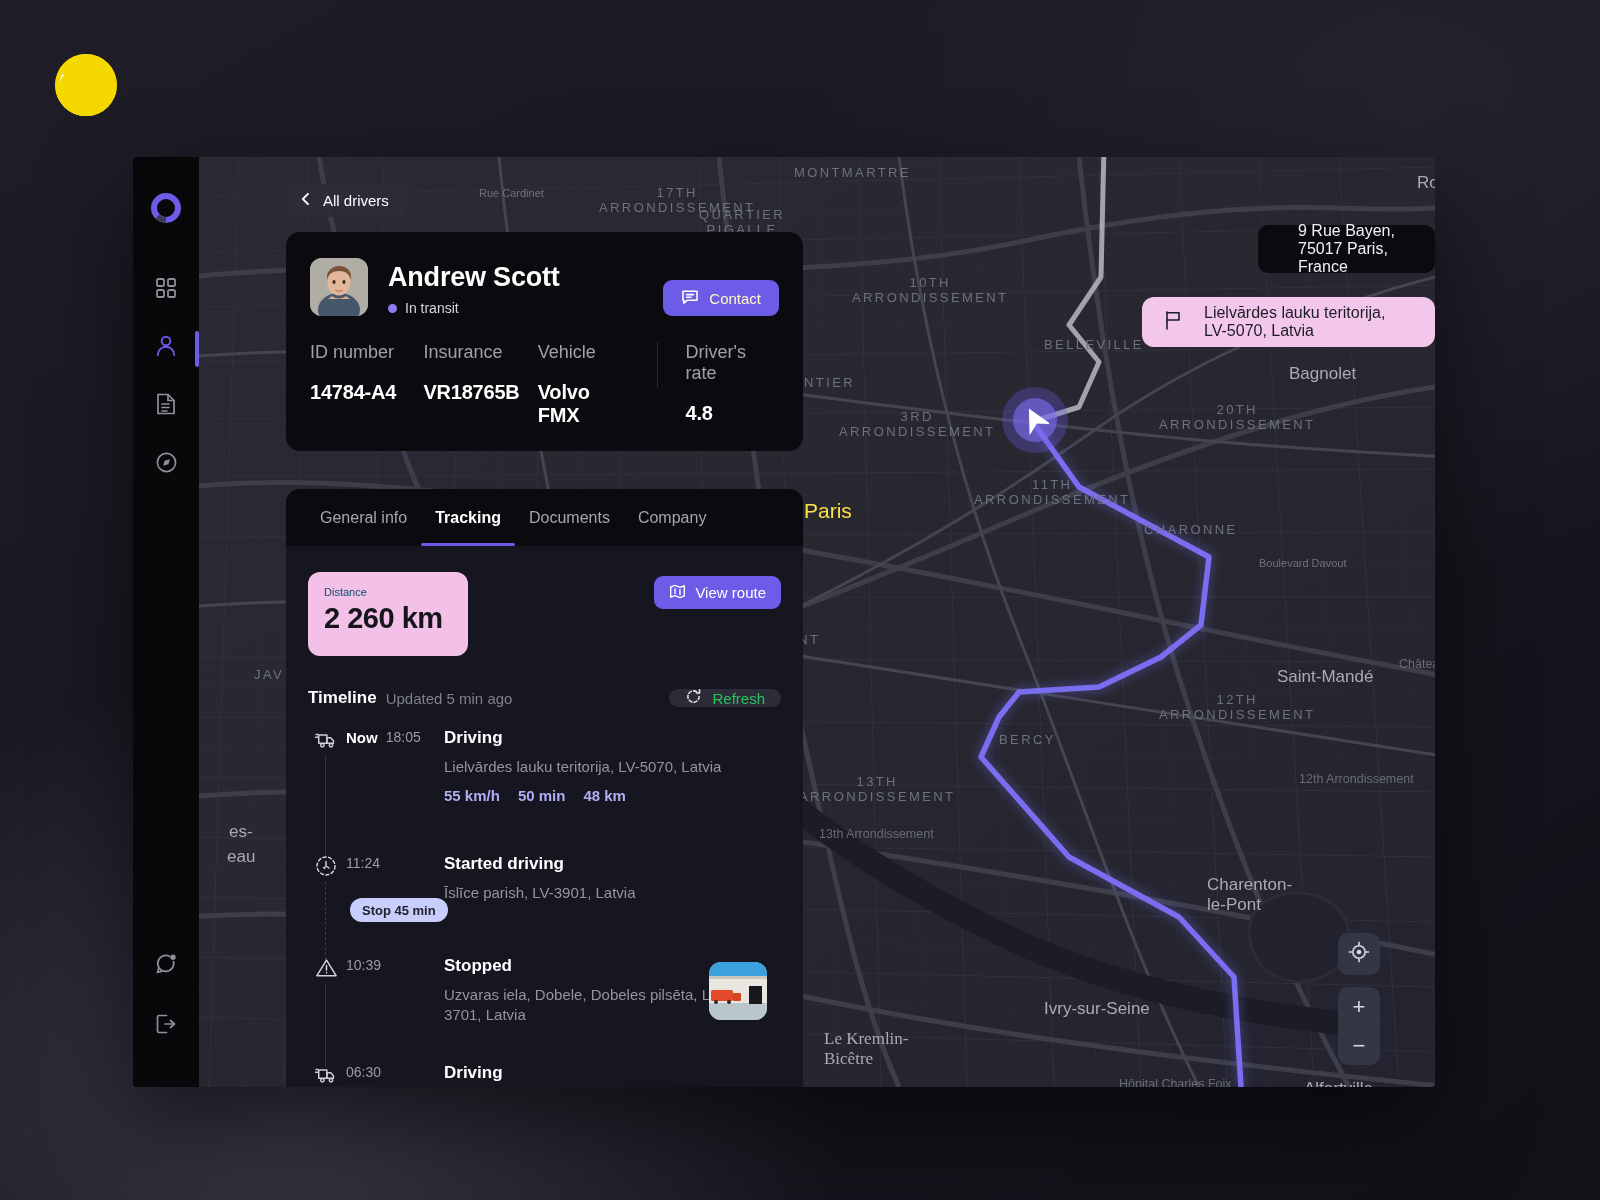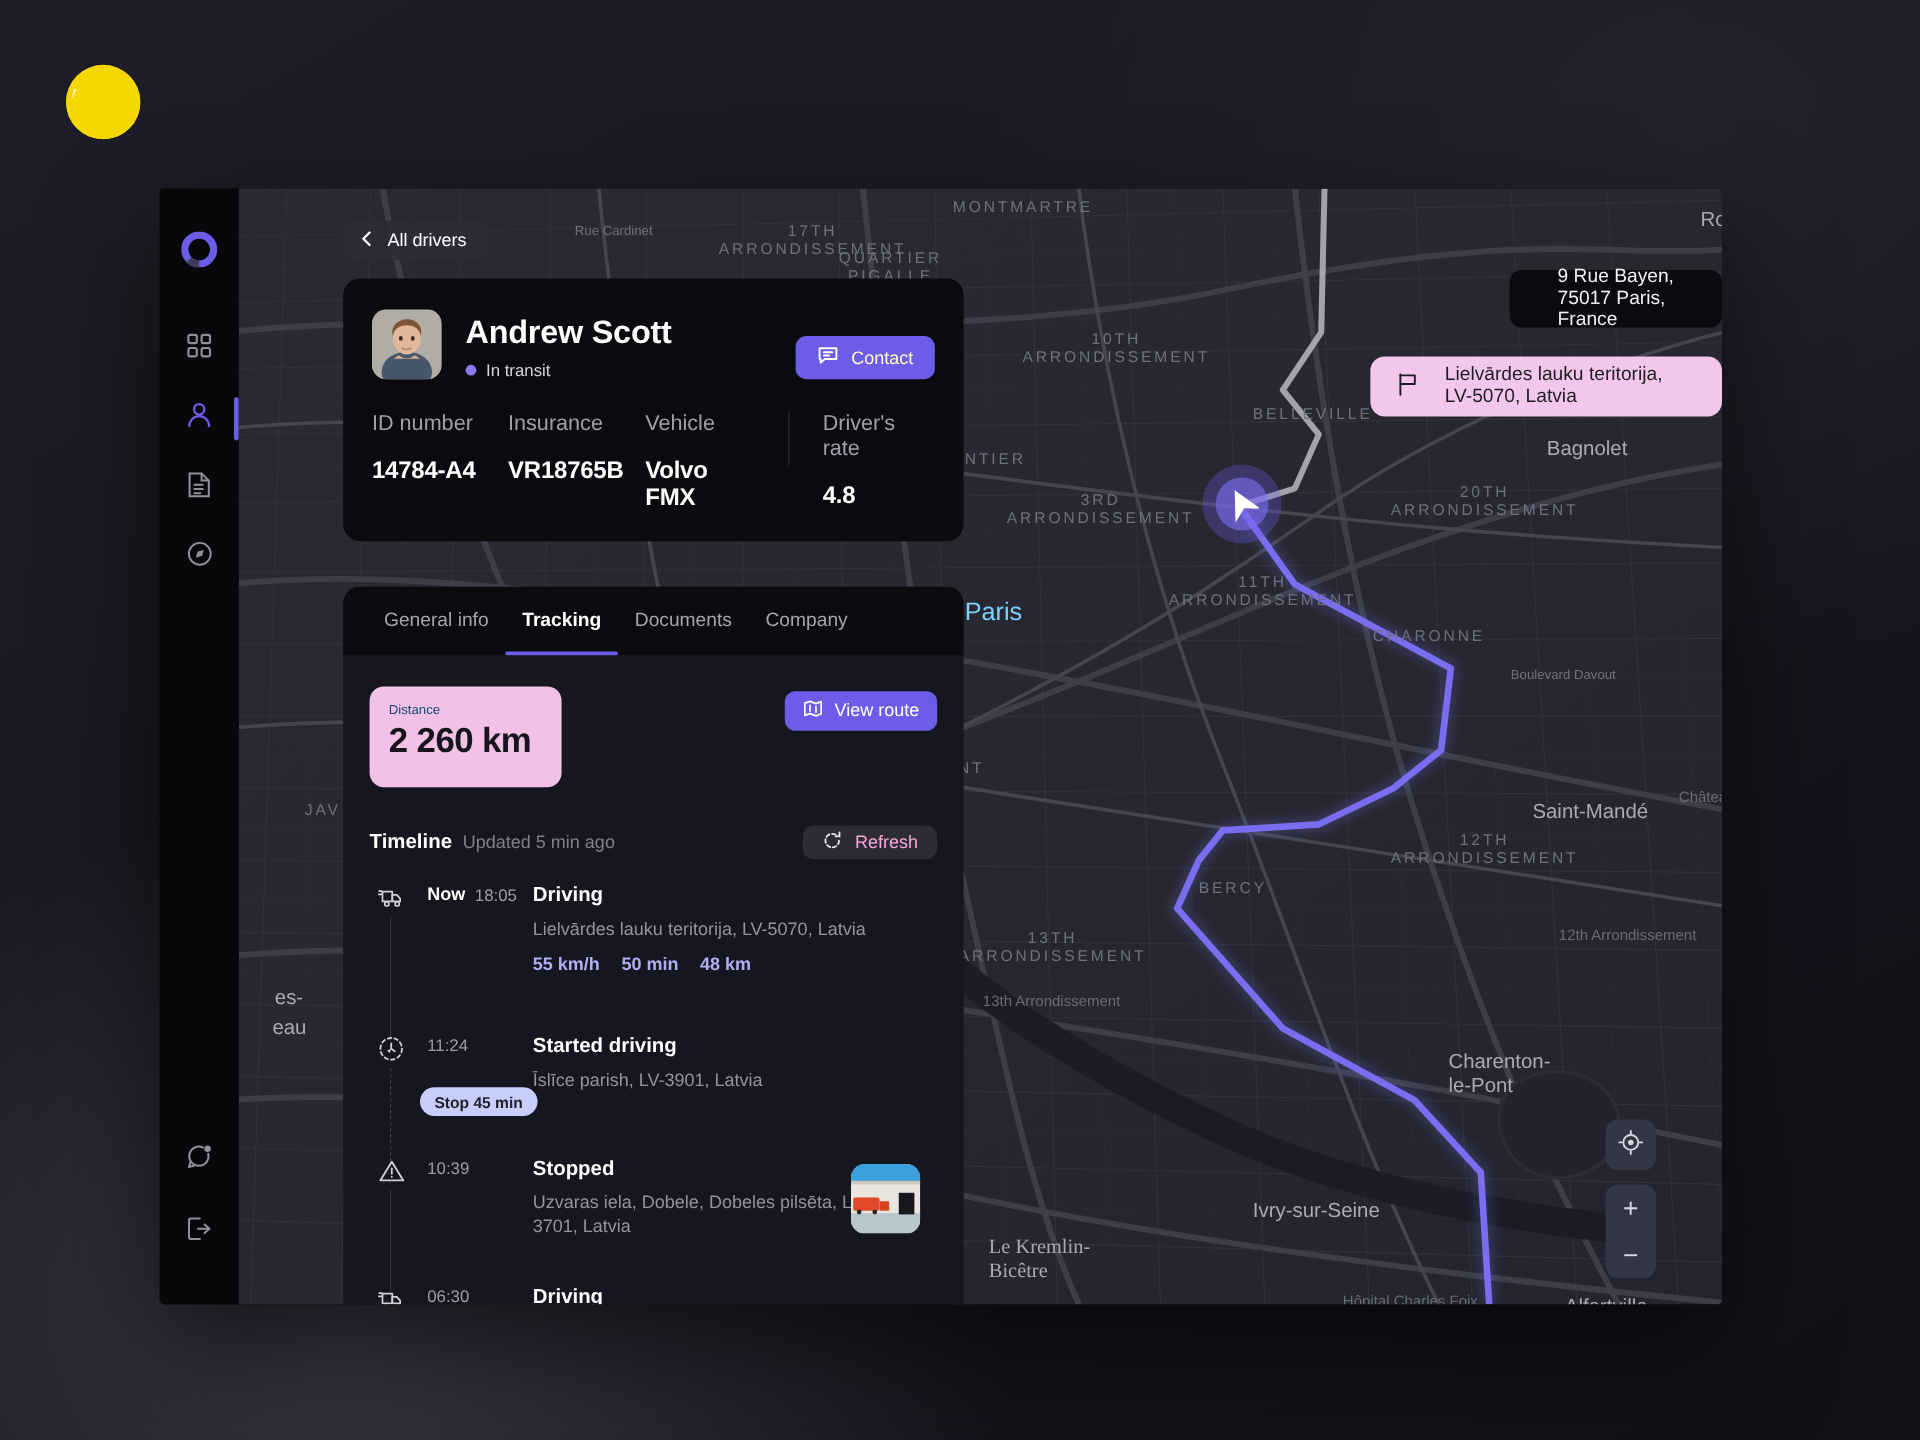"Paris" .map-label.place { color: #7dd3fc -> #fde047 }
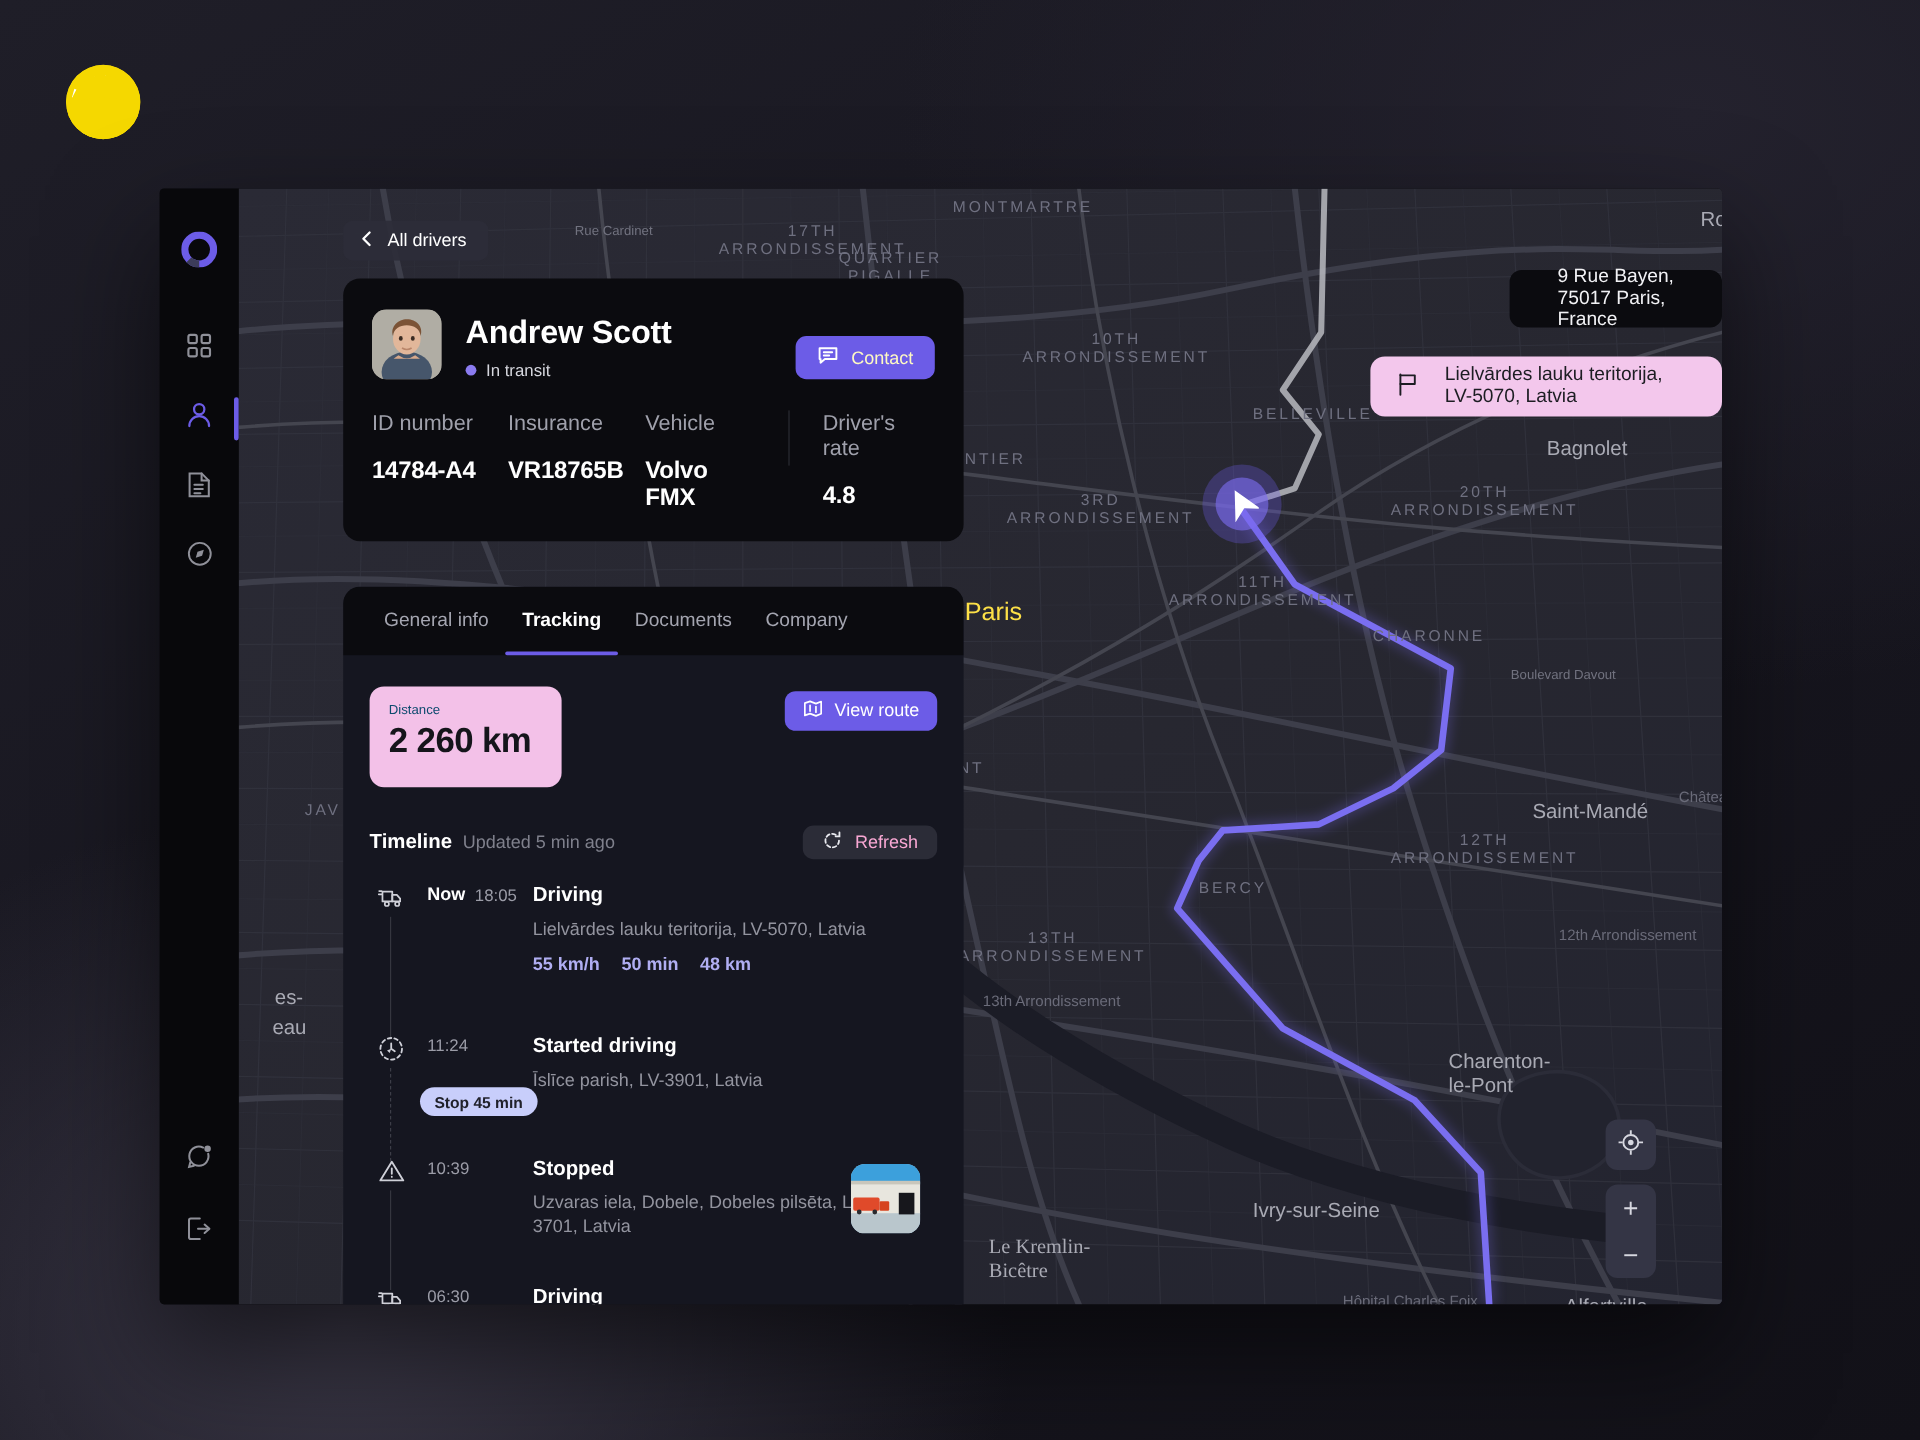"Refresh" .refresh-btn { color: #f9a8d4 -> #22c55e; height: 28px -> 18px }
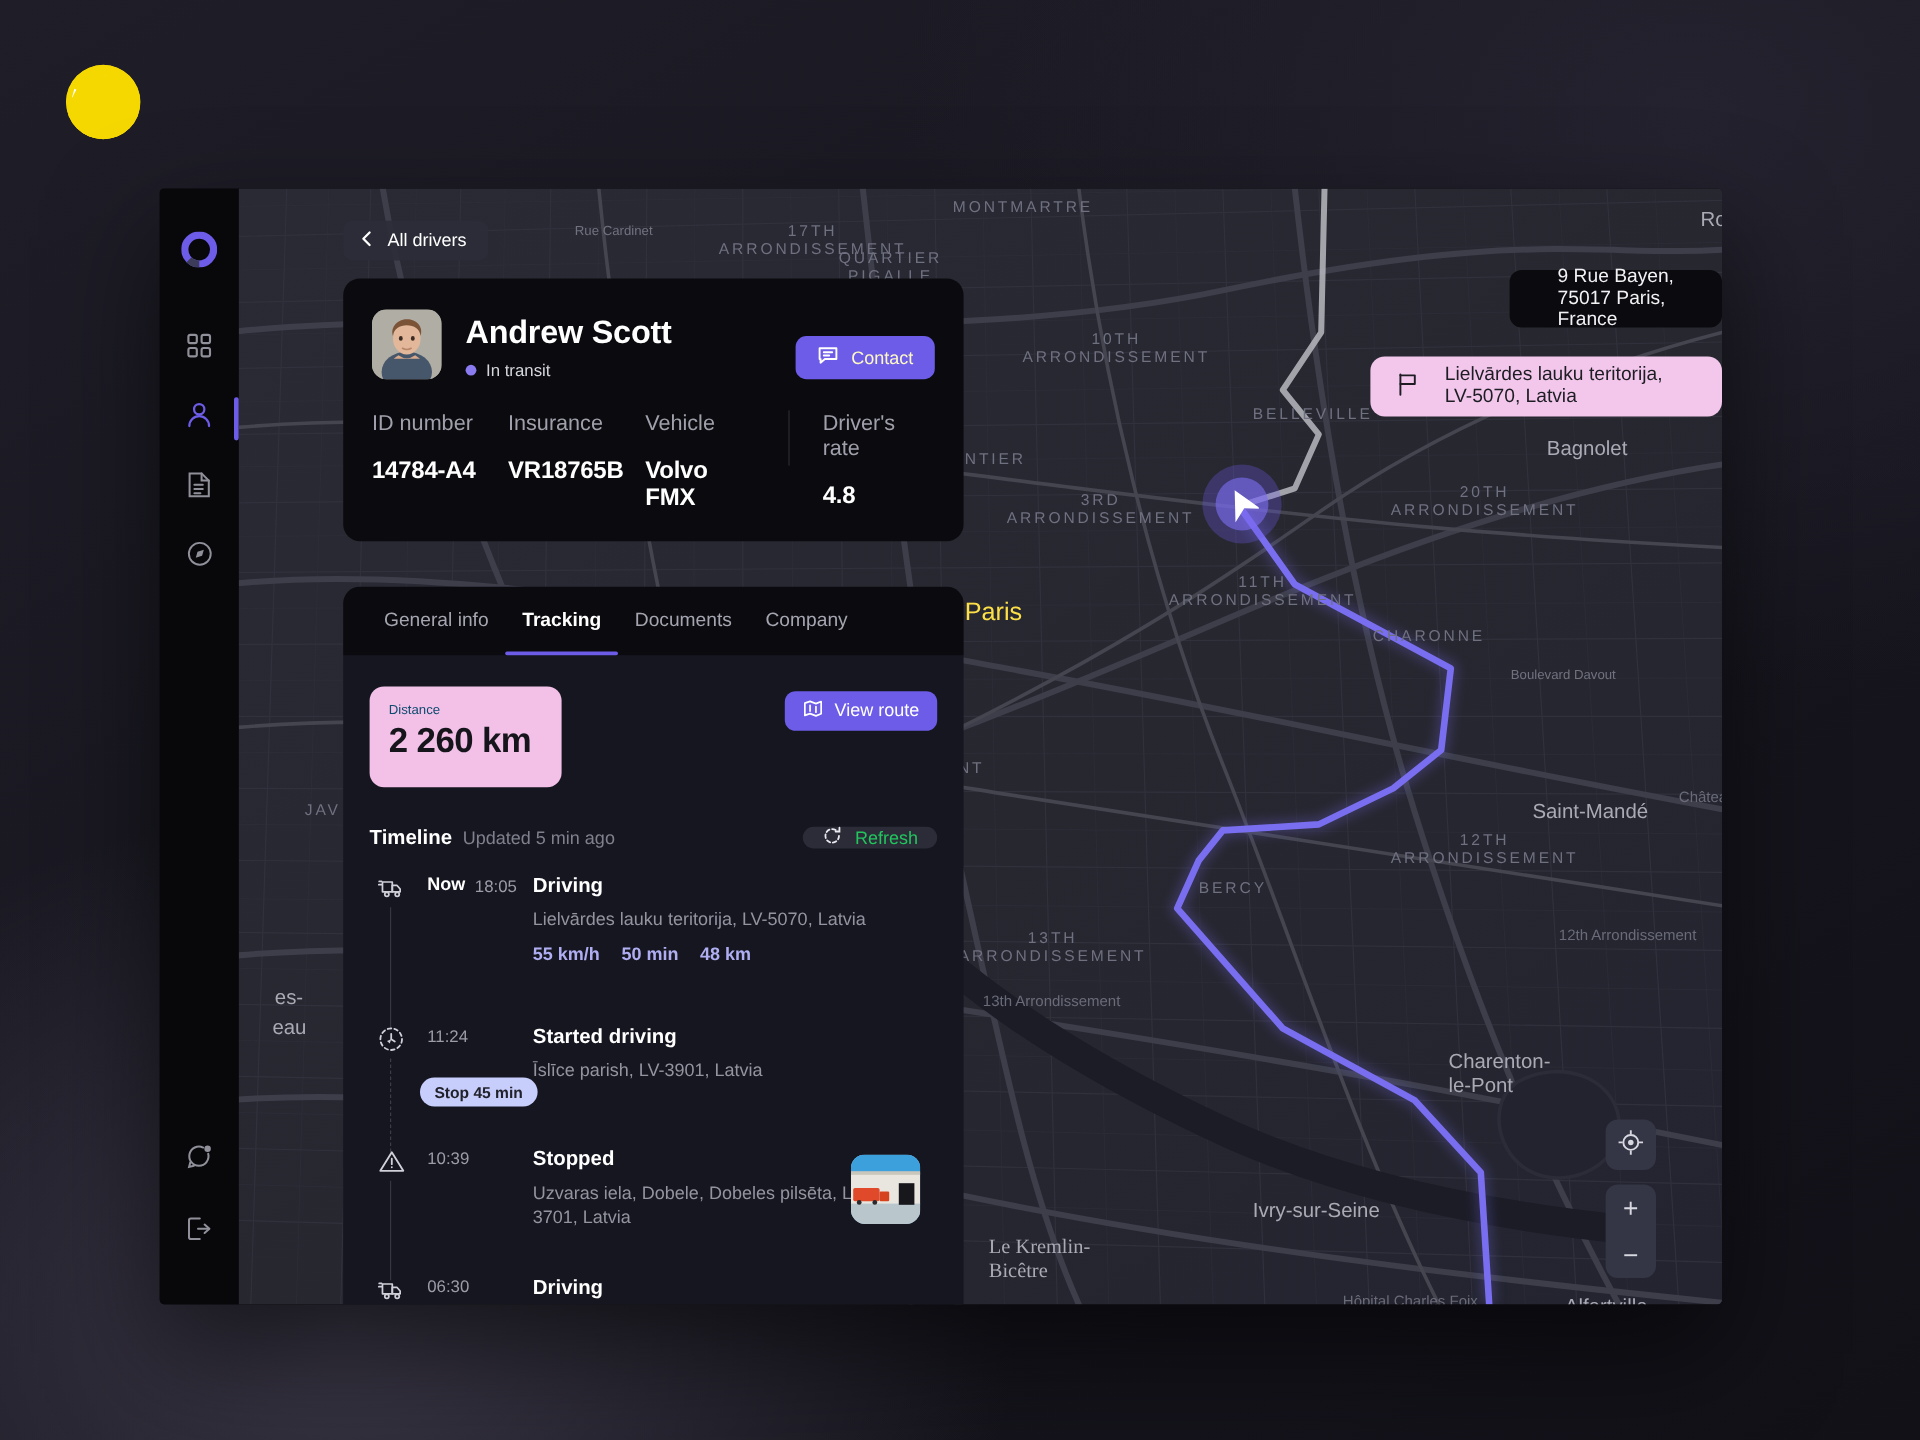"Now" .tl-time { align-items: center -> flex-start; margin-left: 10px -> none }
